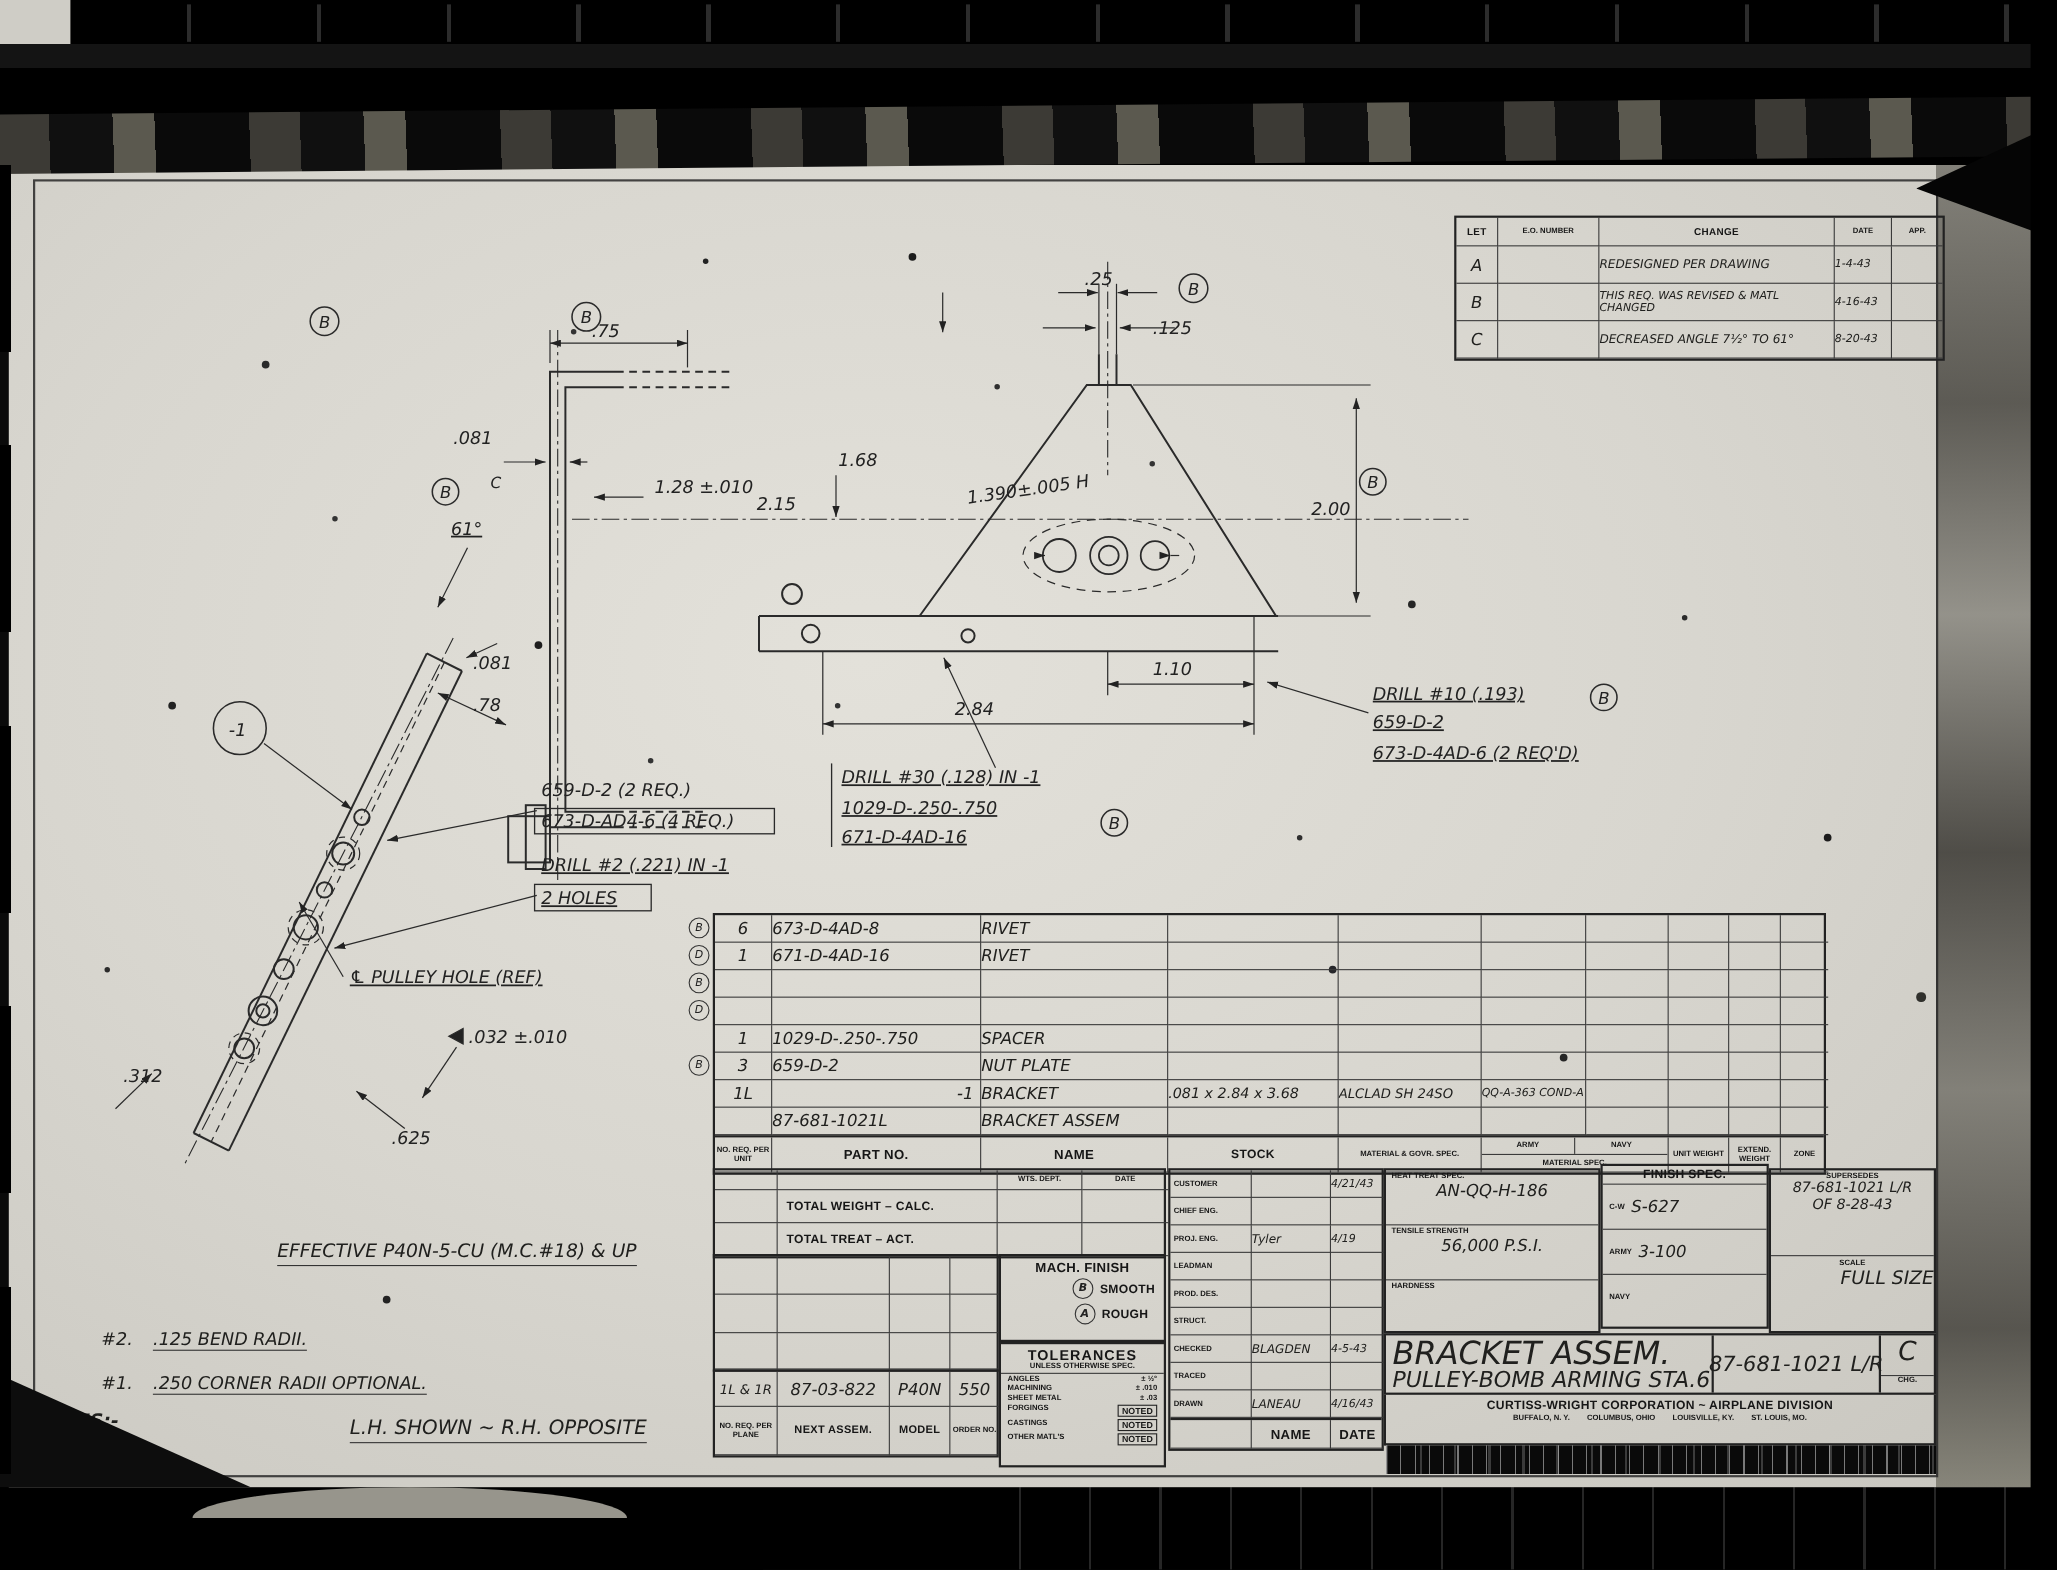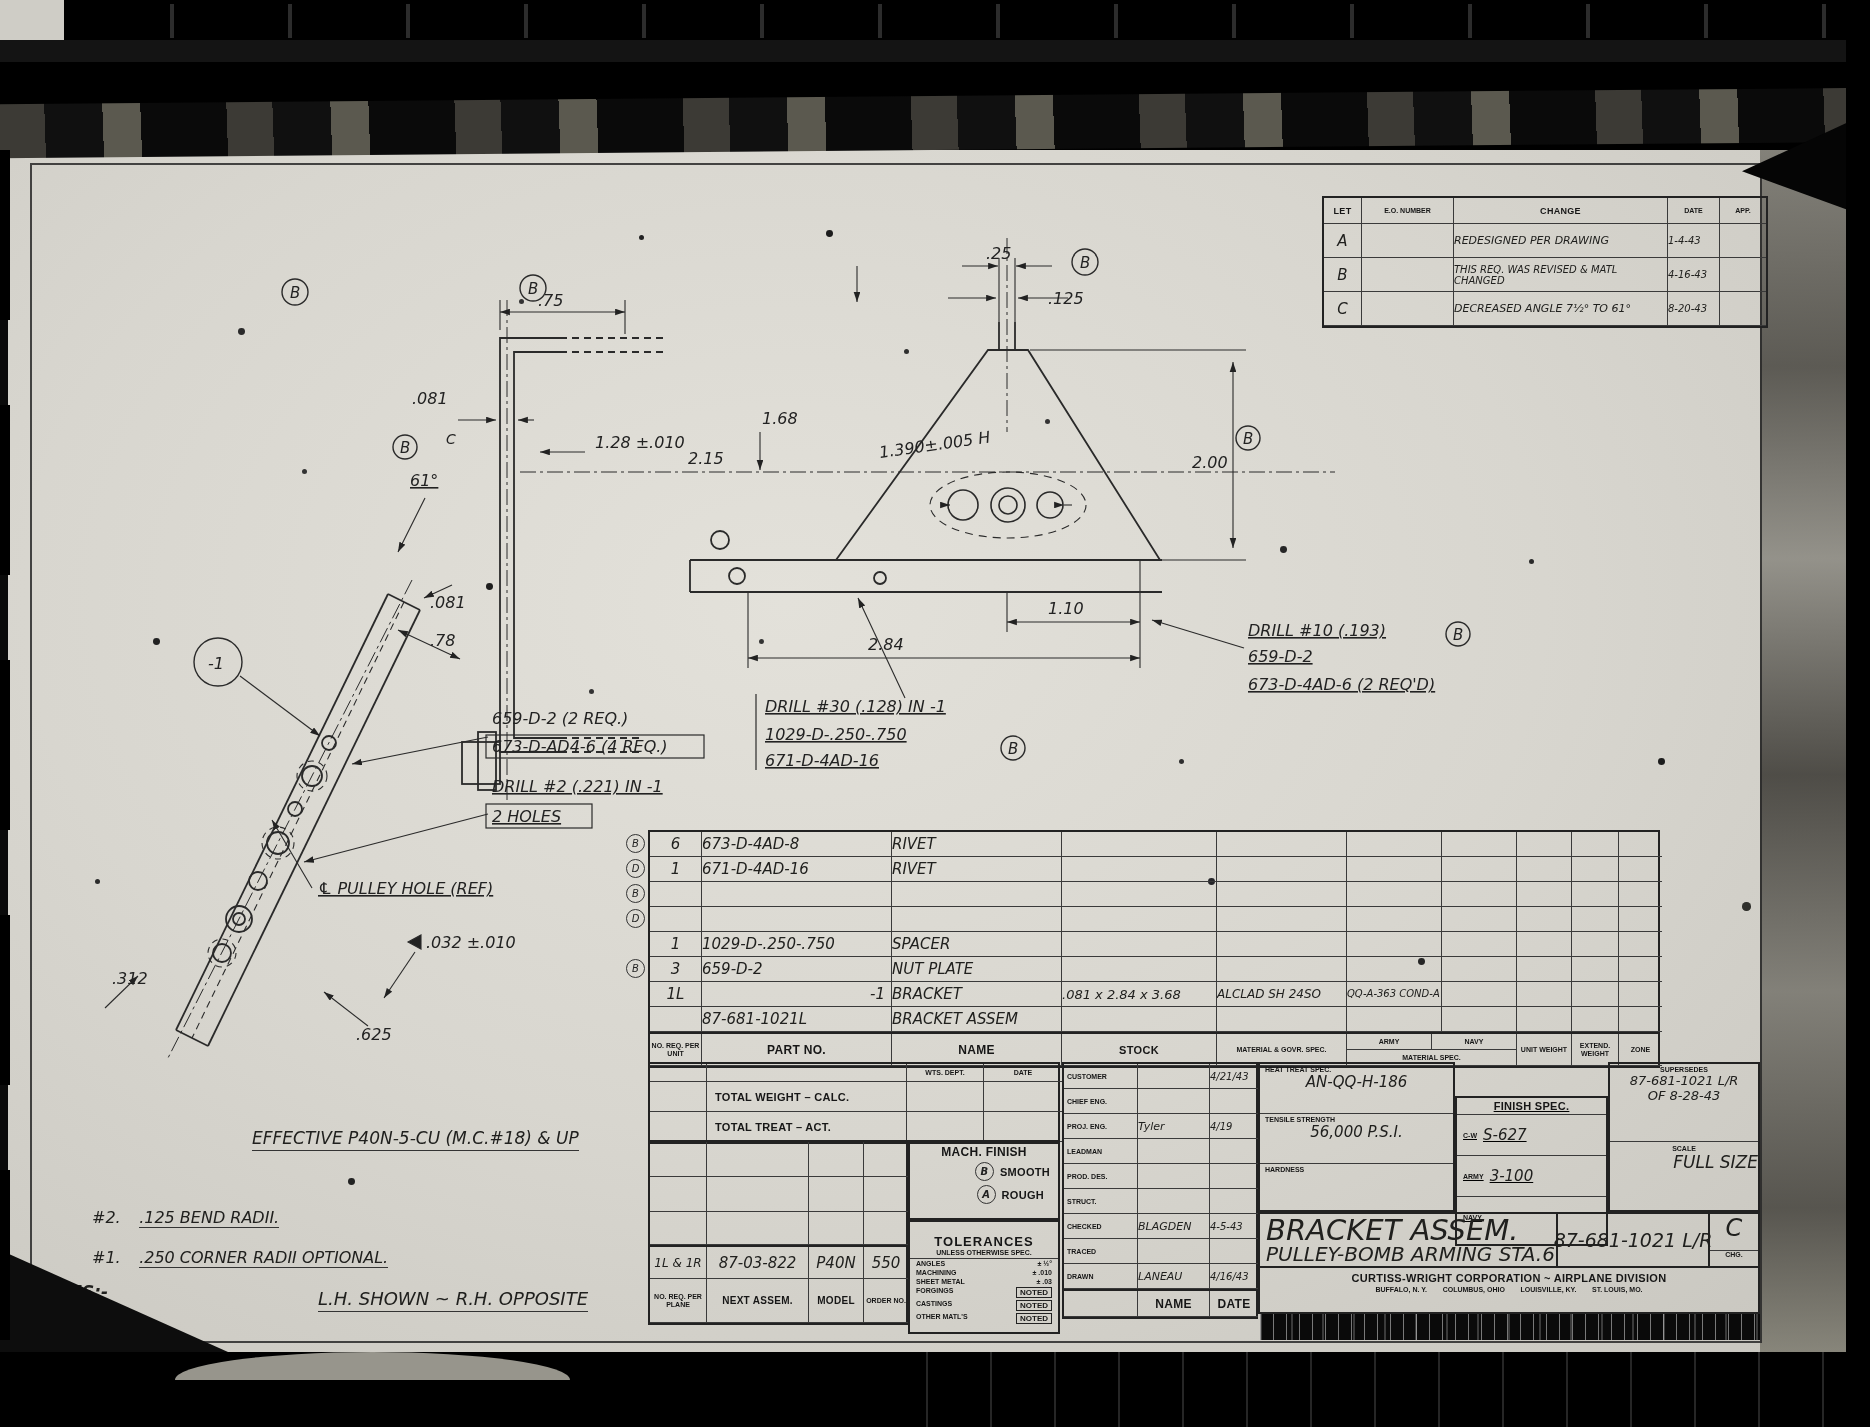"FINISH SPEC." div.abs { text-decoration: underline -> none; top: 1096px -> 1058px }
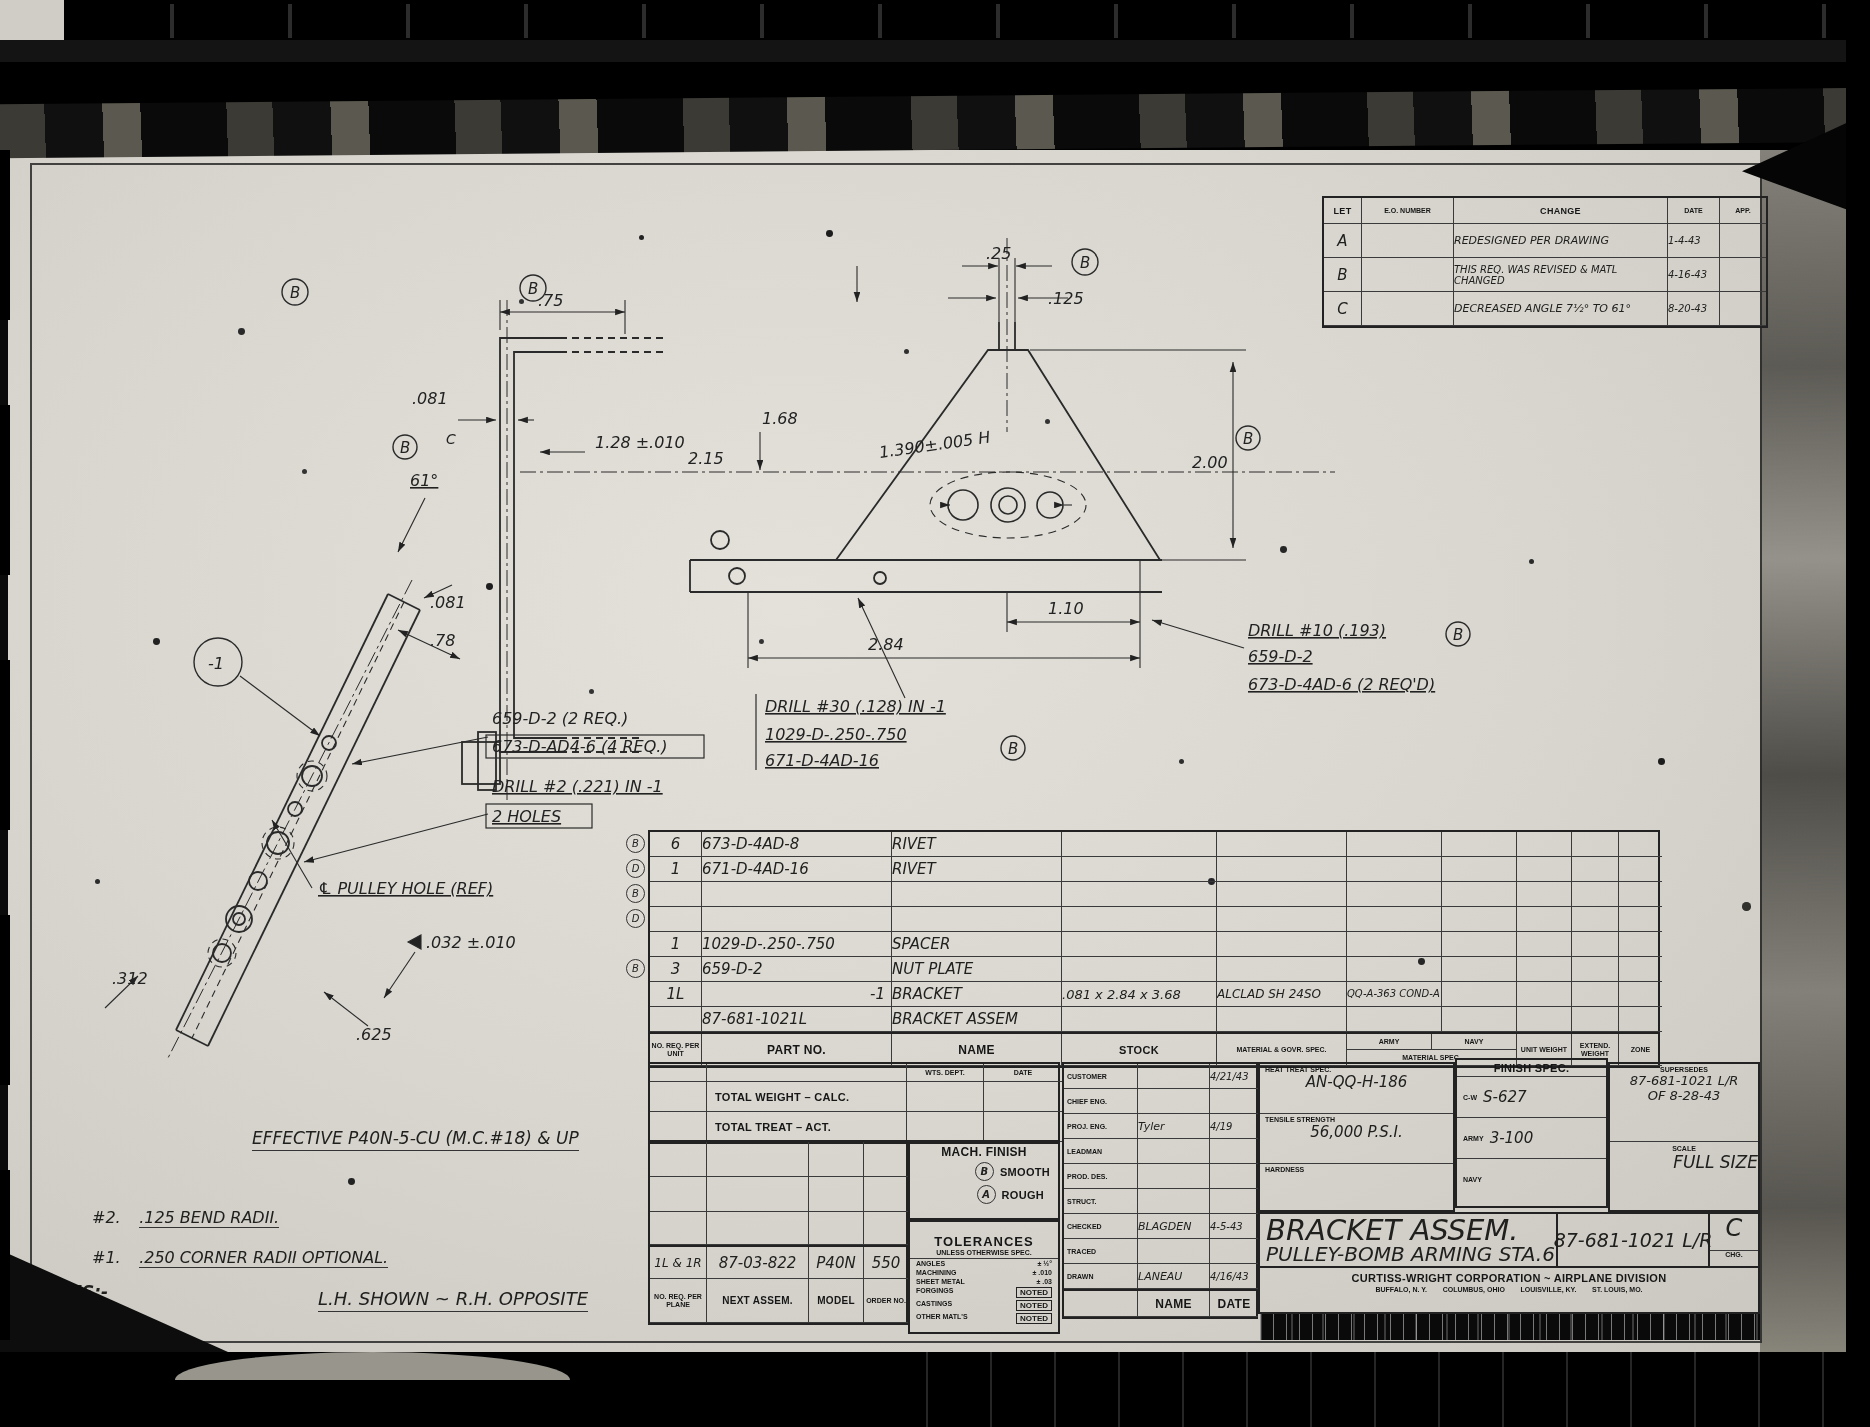"TOLERANCES" div.pr { padding-top: 12px -> 2px }
